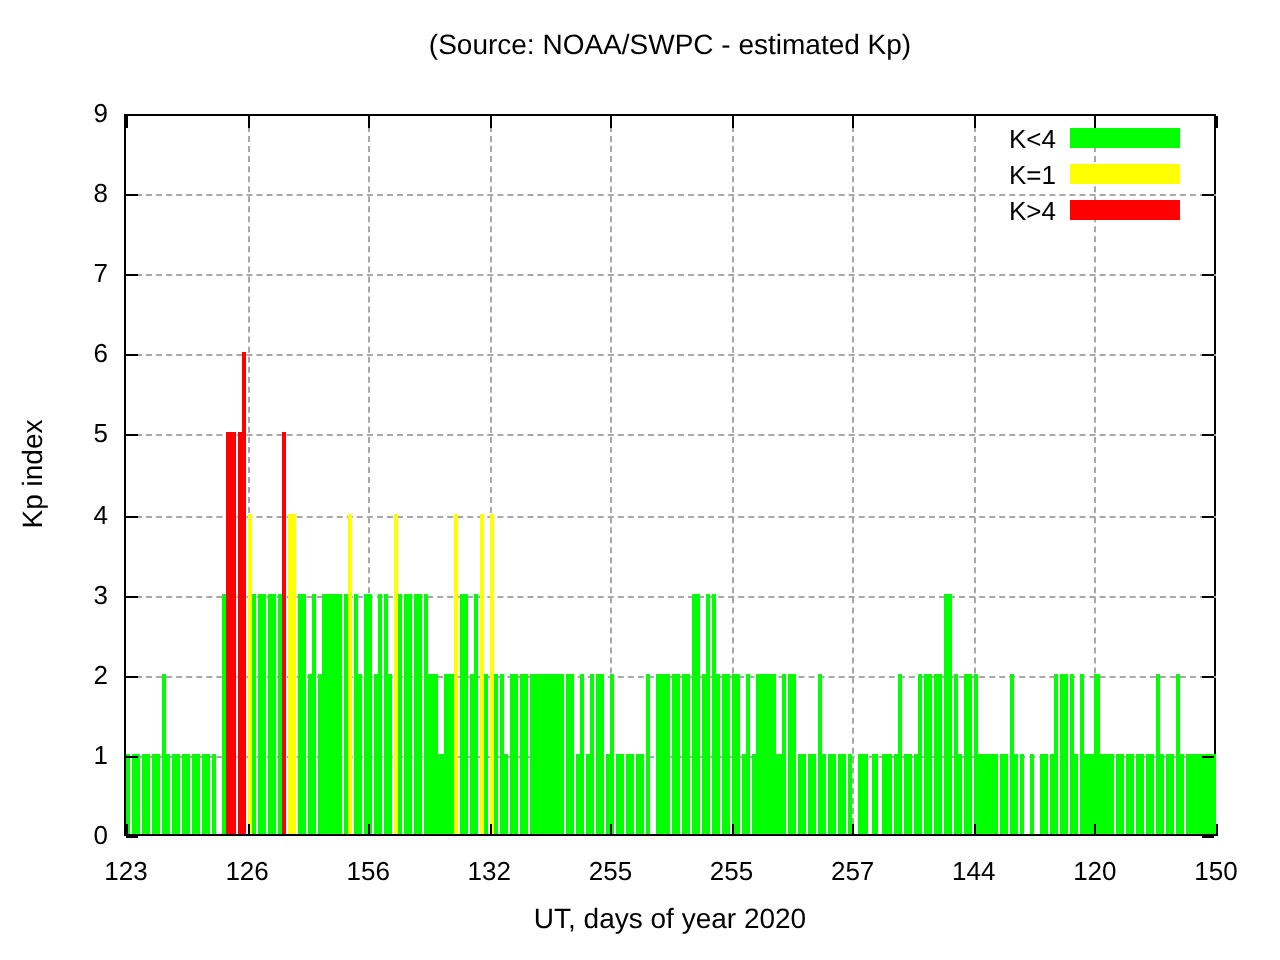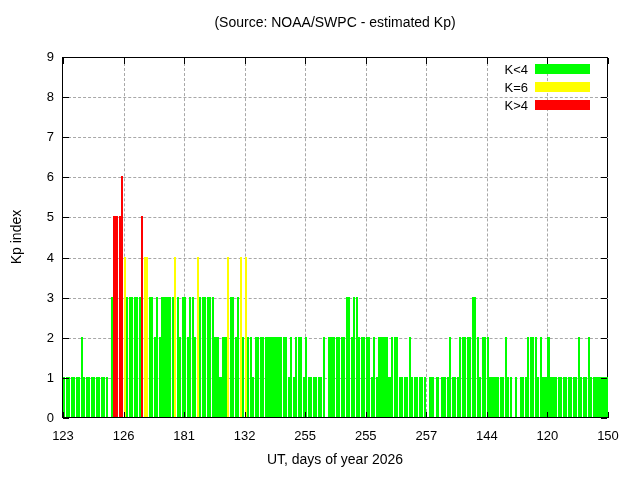"K=6" div.legend-label { text: 6 -> 1 }
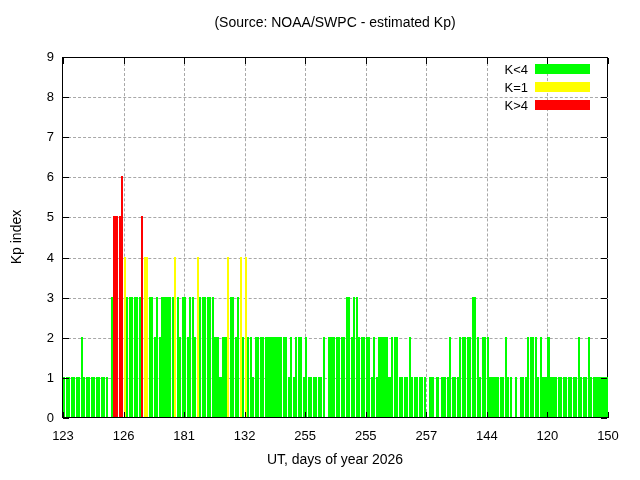"181" div.xlab { text: 181 -> 156 }
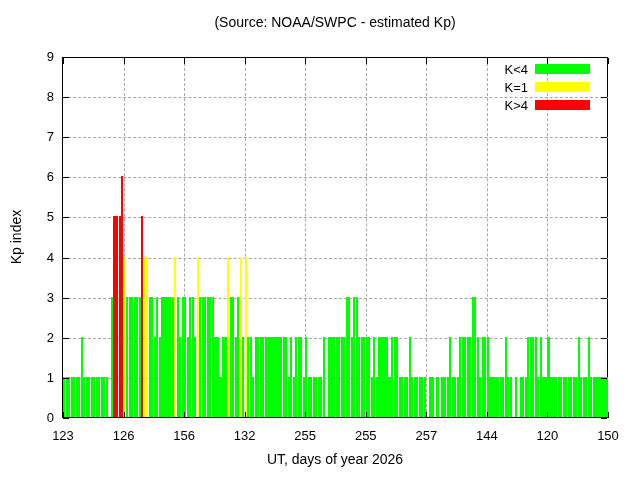"UT, days of year 2026" div { text: 2026 -> 2020 }
